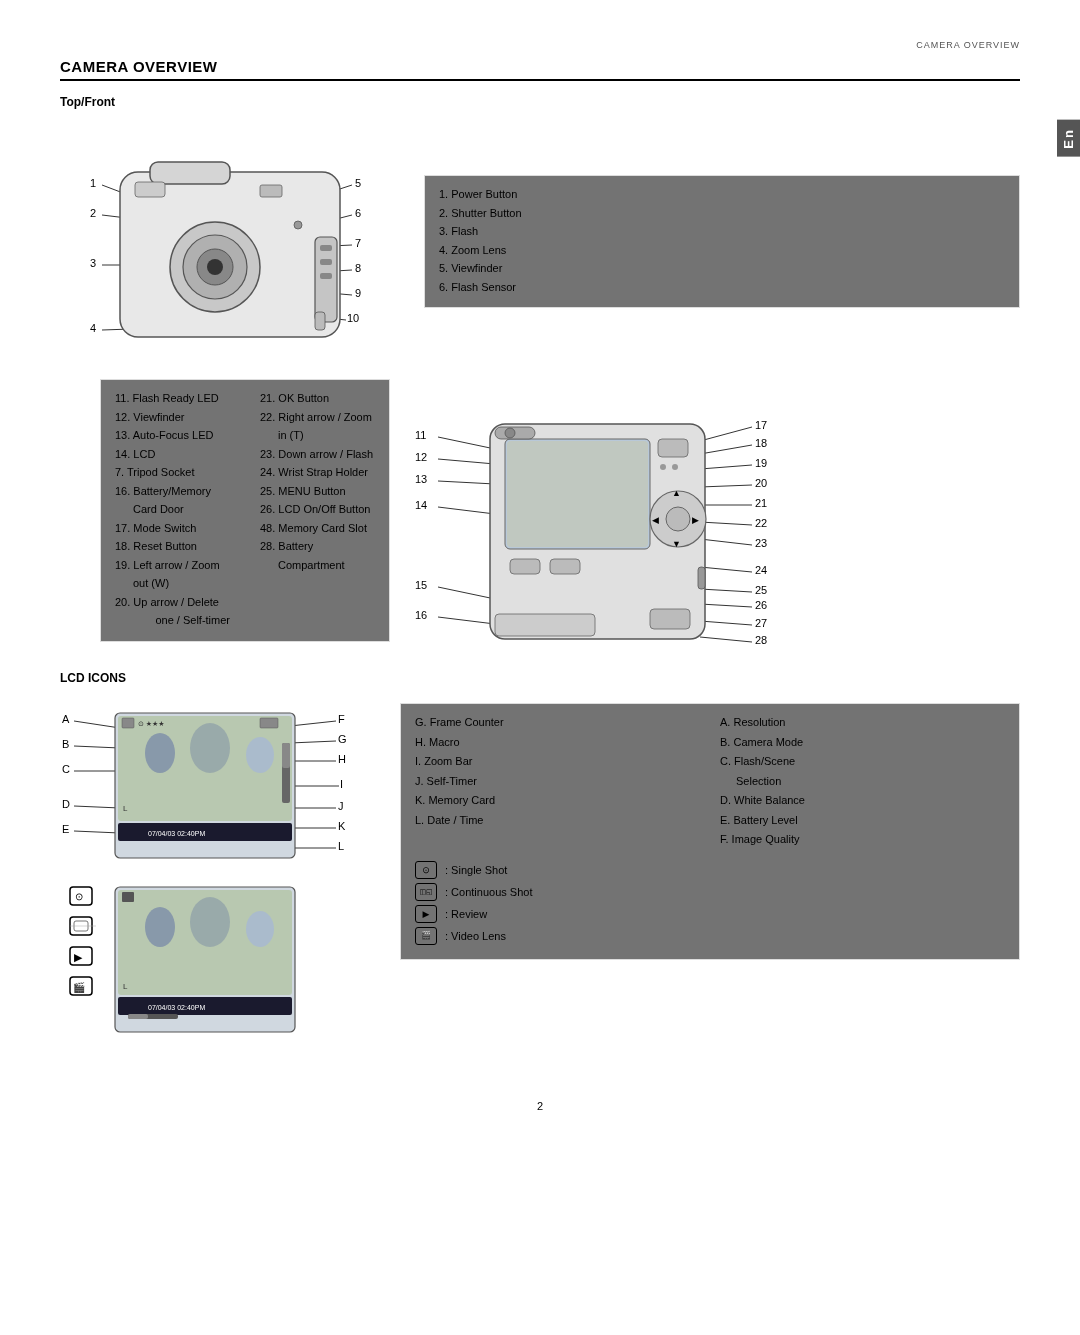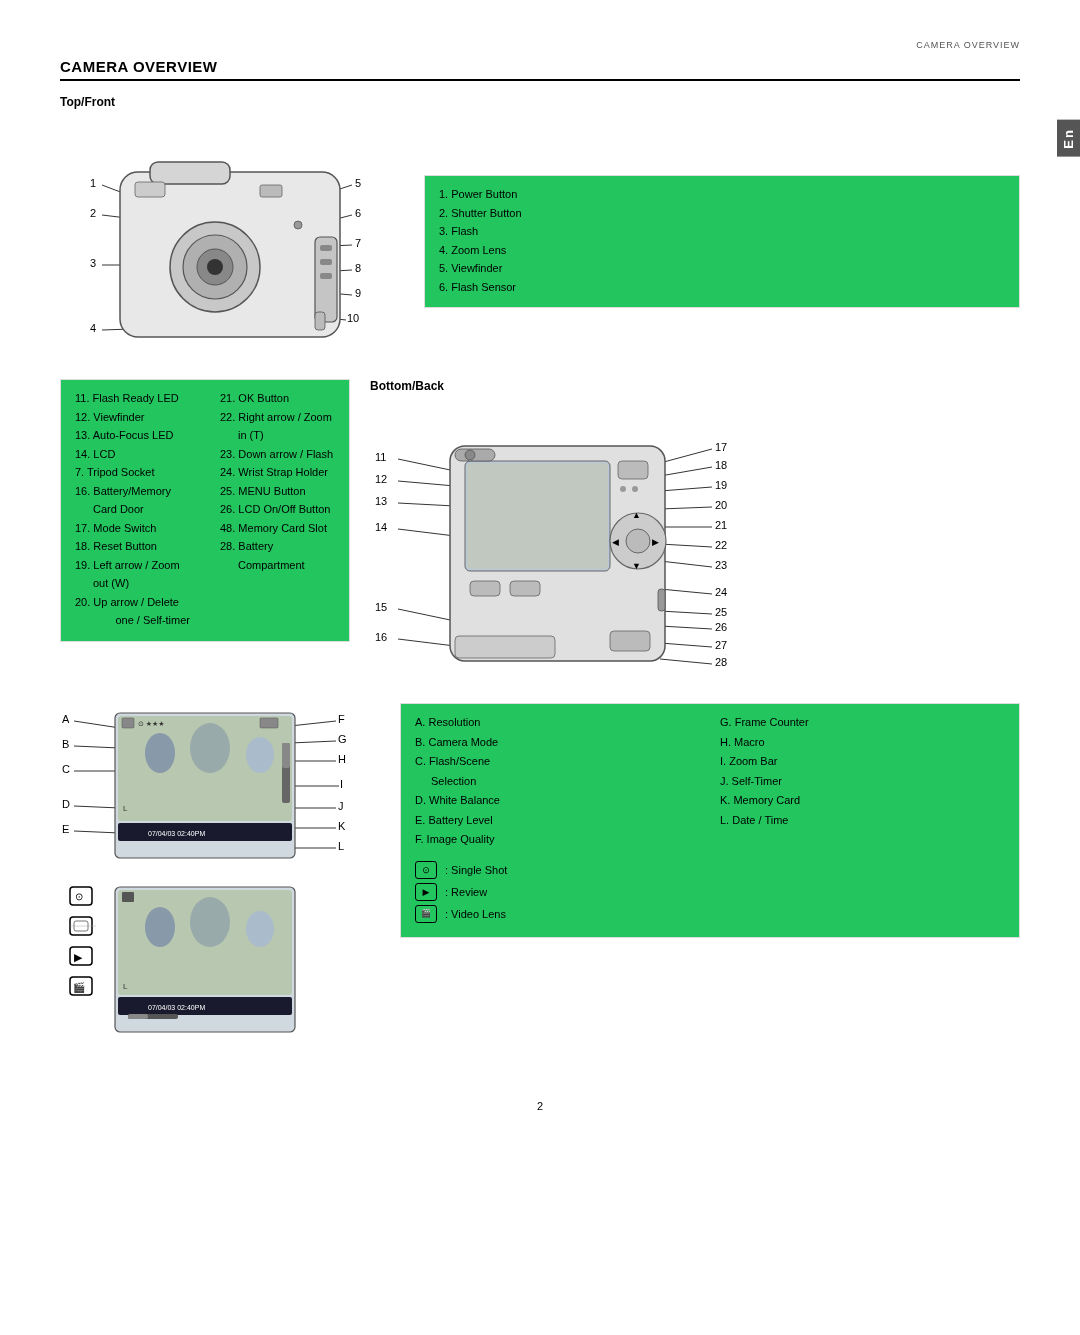"1. Power Button" .info-box { background: #22c55e -> #737373 }
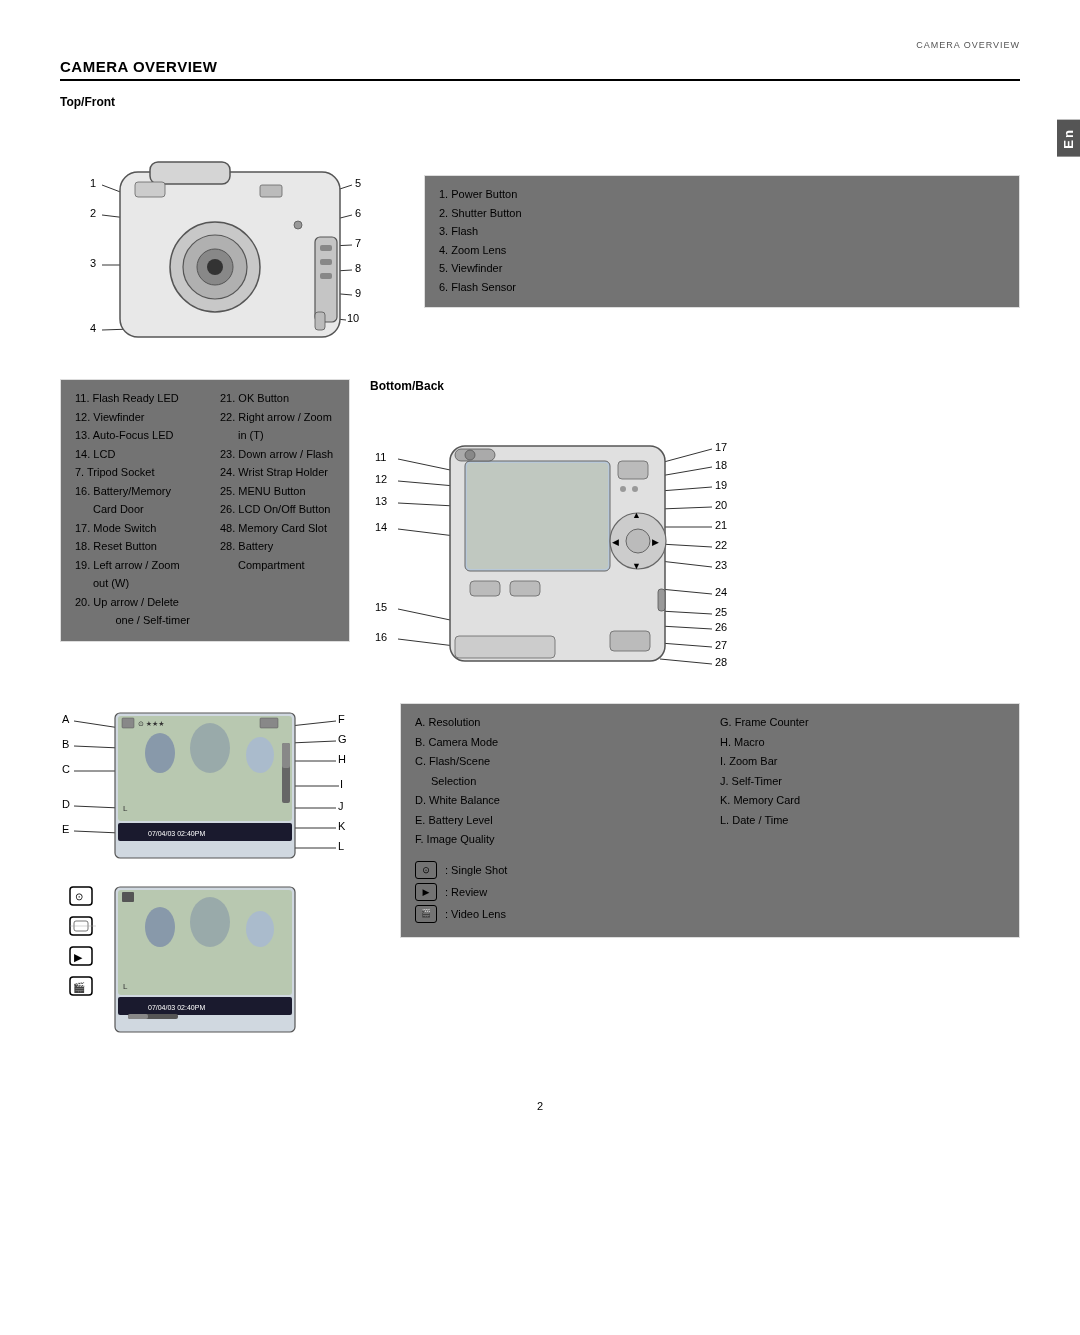"Bottom/Back" div.sub-title { html: <div>Bottom/Back</div> -> none }
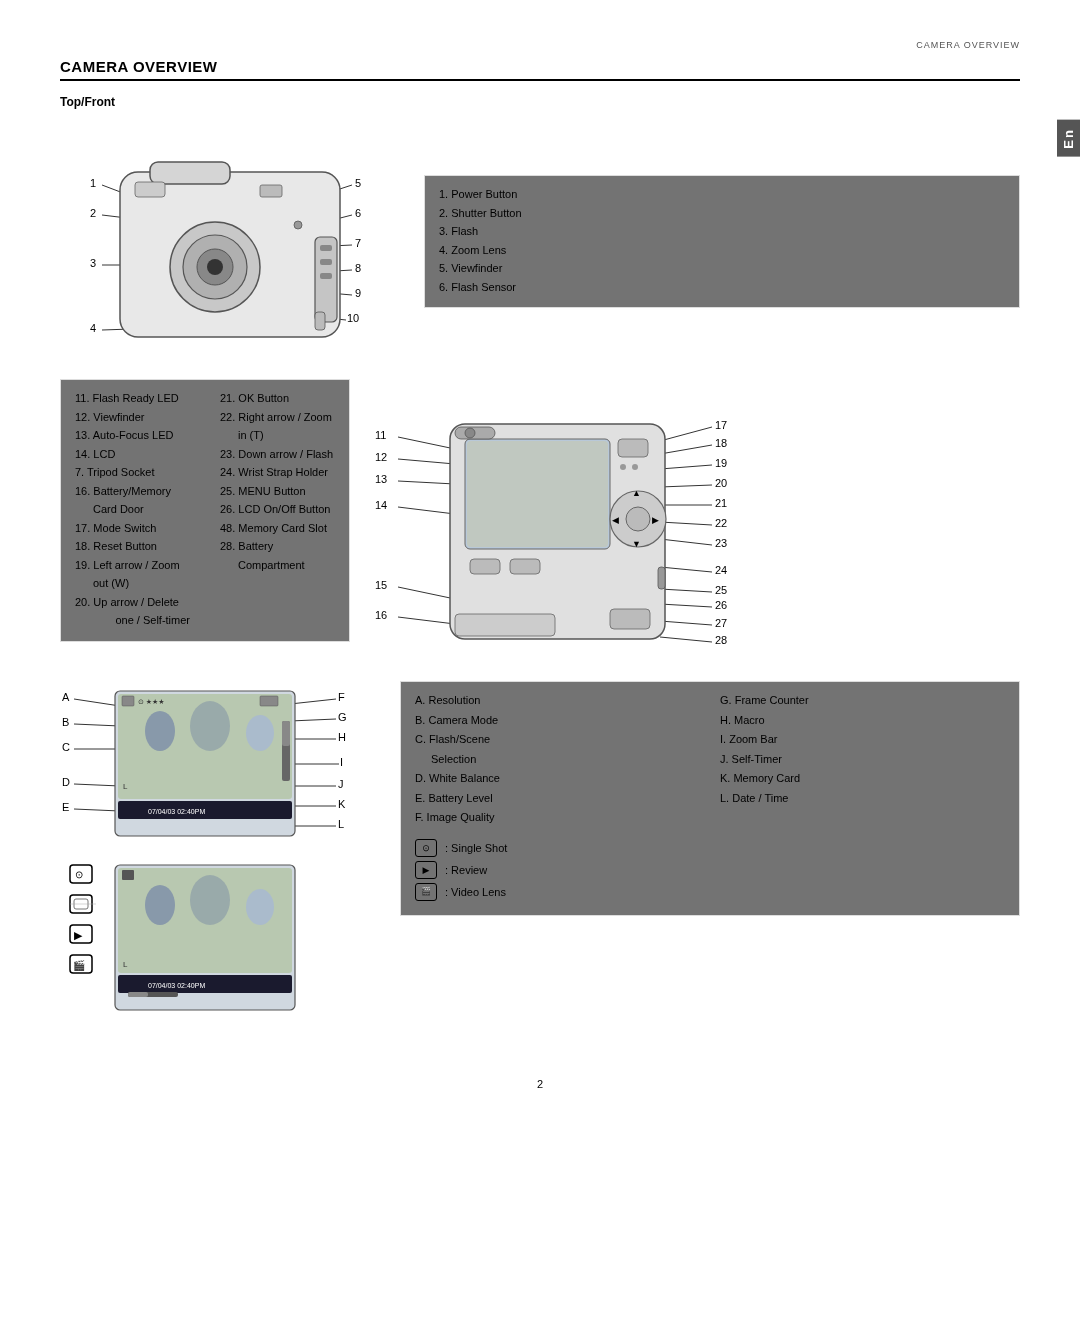"11. Flash Ready LED" .left-panel { margin-left: none -> 40px }
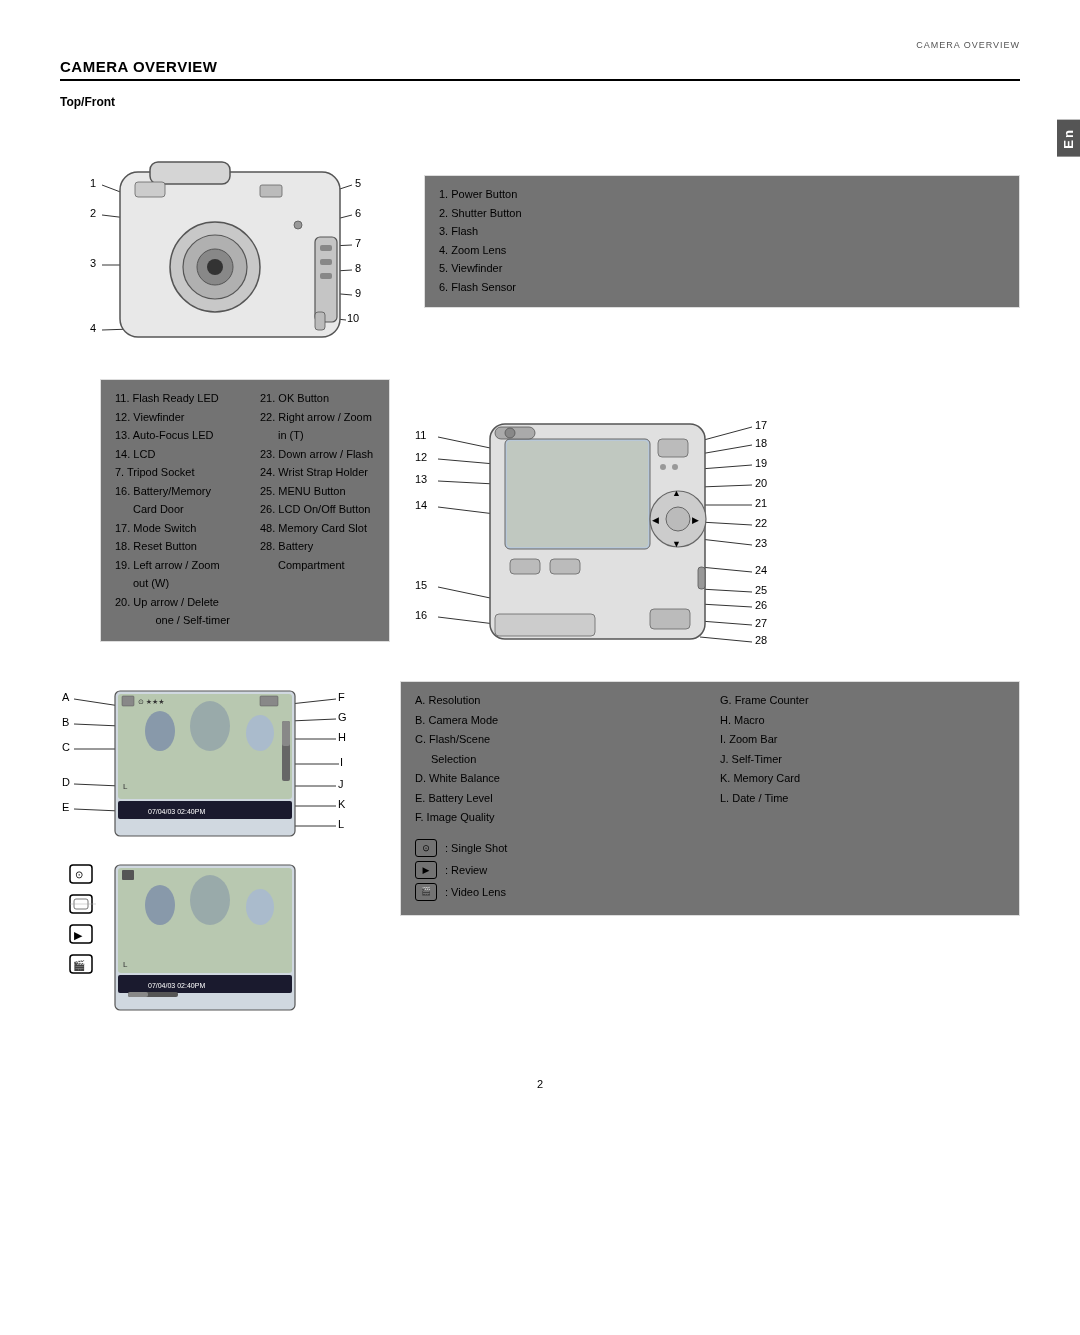"LCD ICONS" div.lcd-title { html: none -> <div>LCD ICONS</div> }
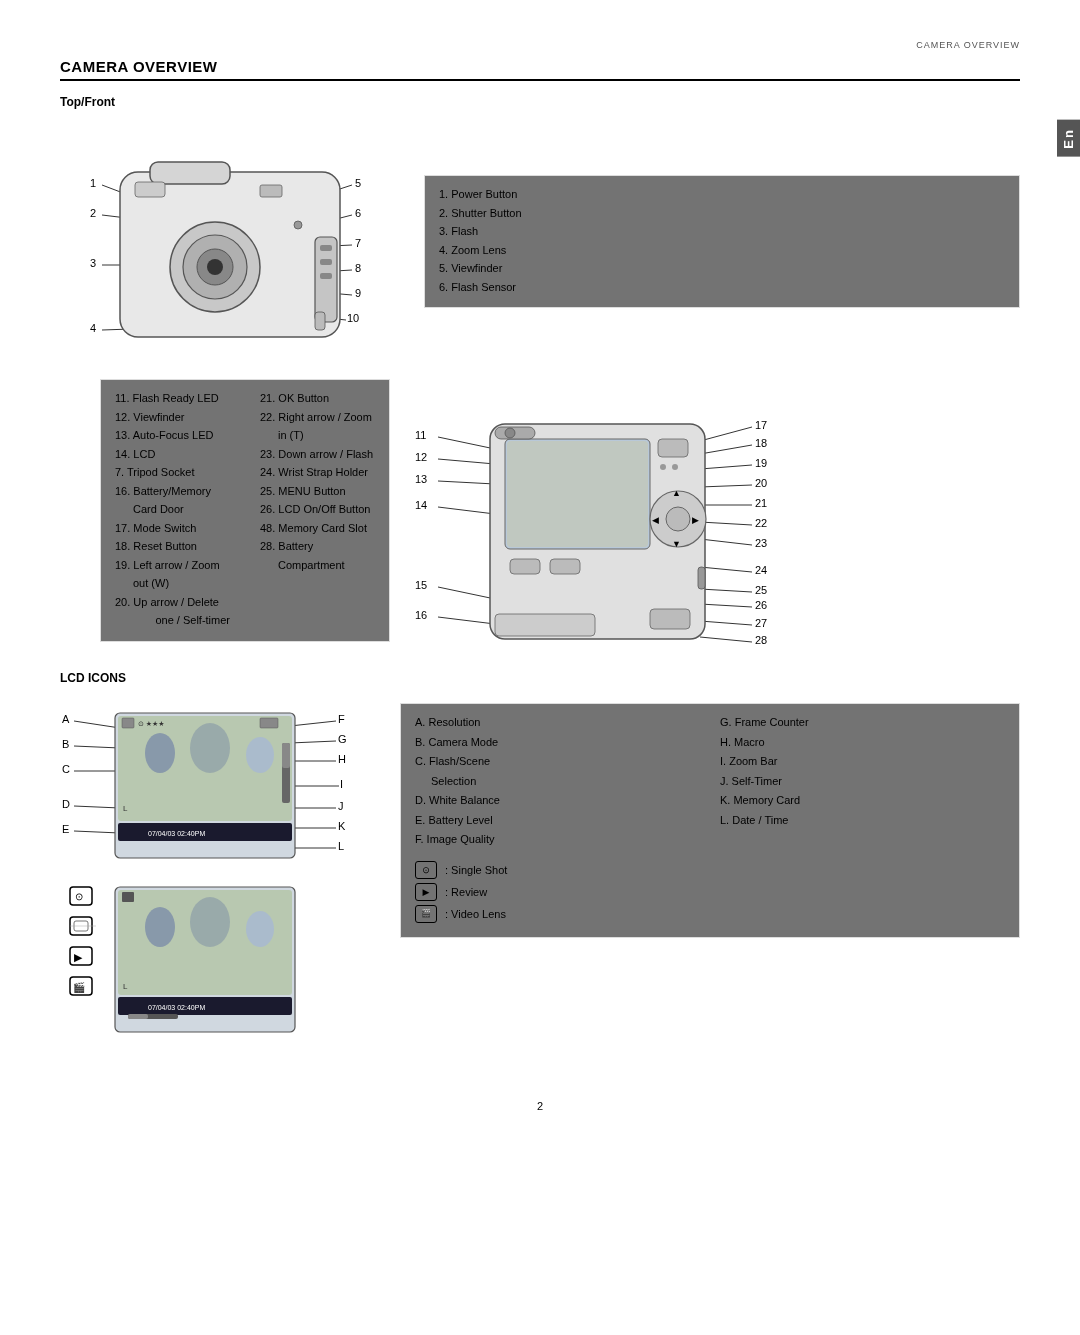"A. Resolution" div.lcd-info-col { order: before "G. Frame Counter" -> after "G. Frame Counter" }
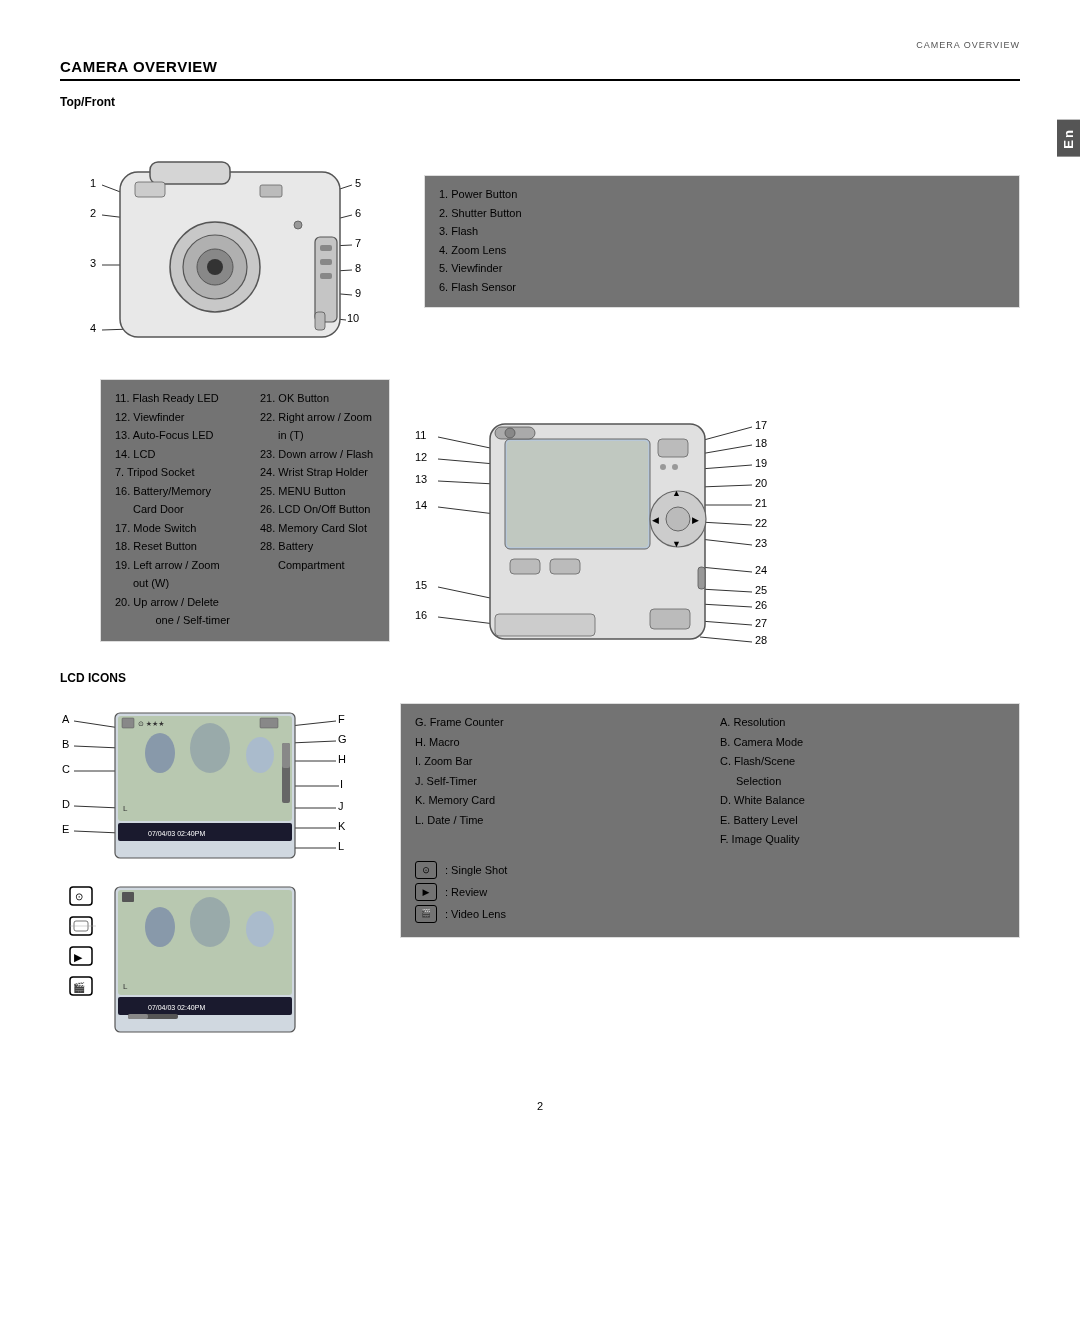": Continuous Shot" div.mode-row { html: none -> <div> <span>◫◱</span> <span>: Continuous Shot</span> </div> }
